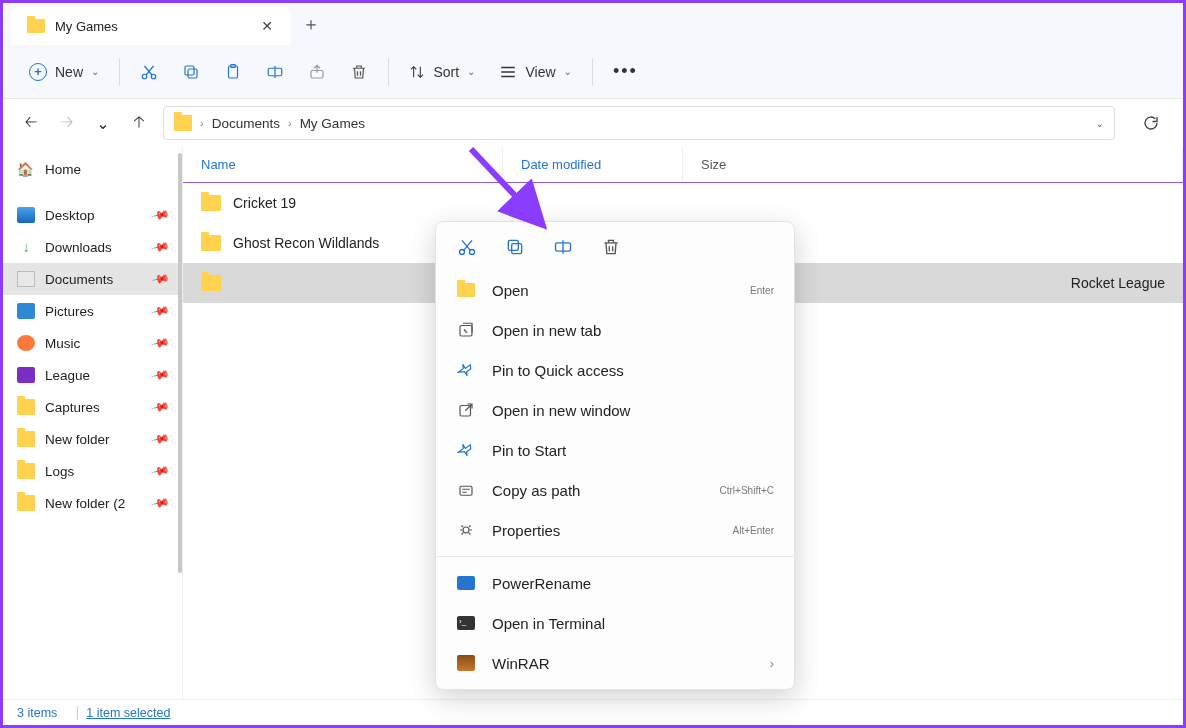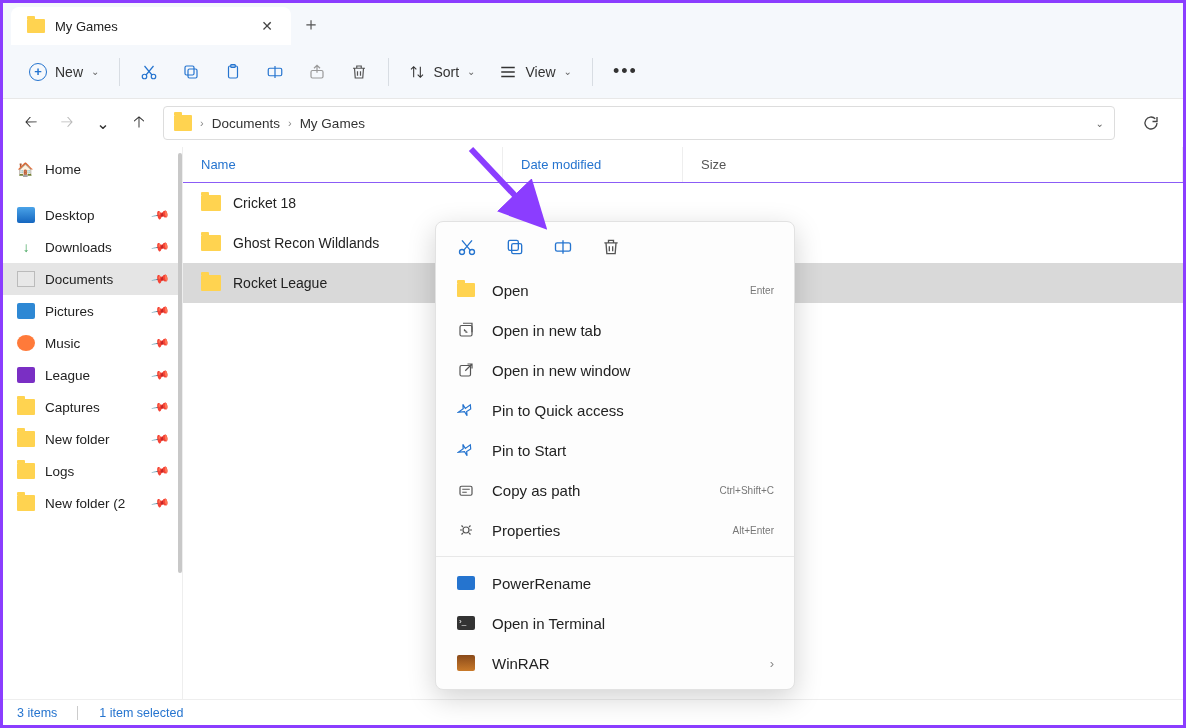"Cricket 18" span { text: 18 -> 19 }
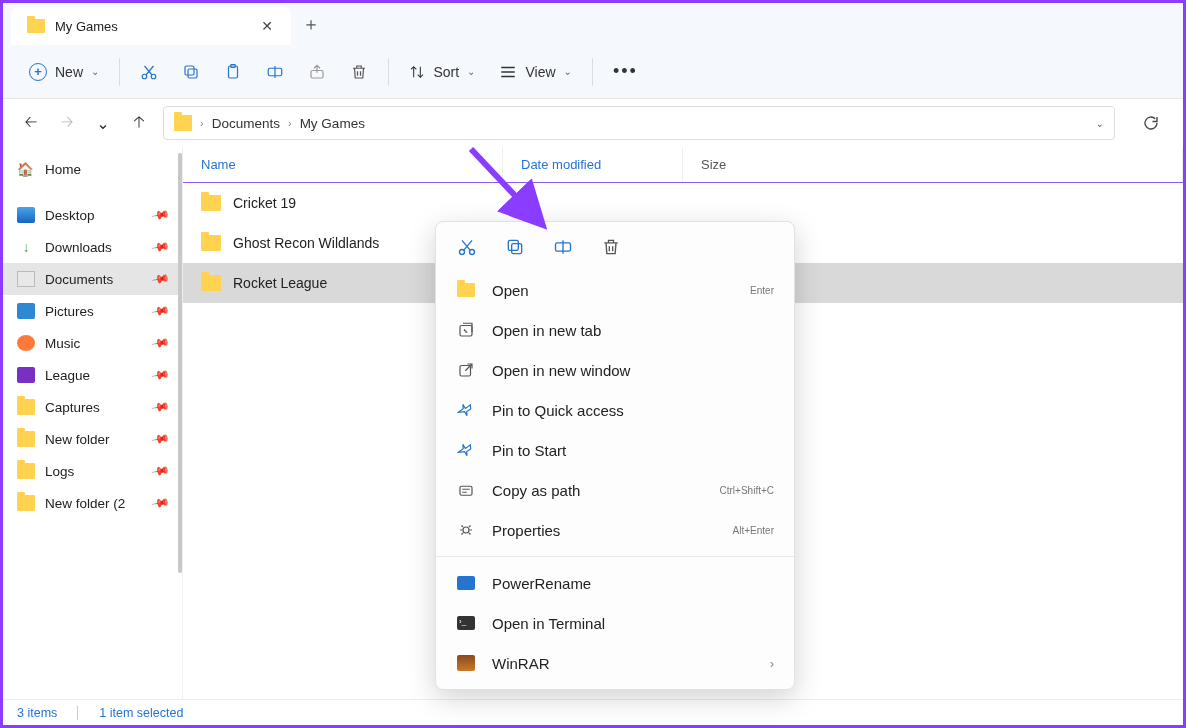"Rocket League" .row.selected { justify-content: none -> space-between }
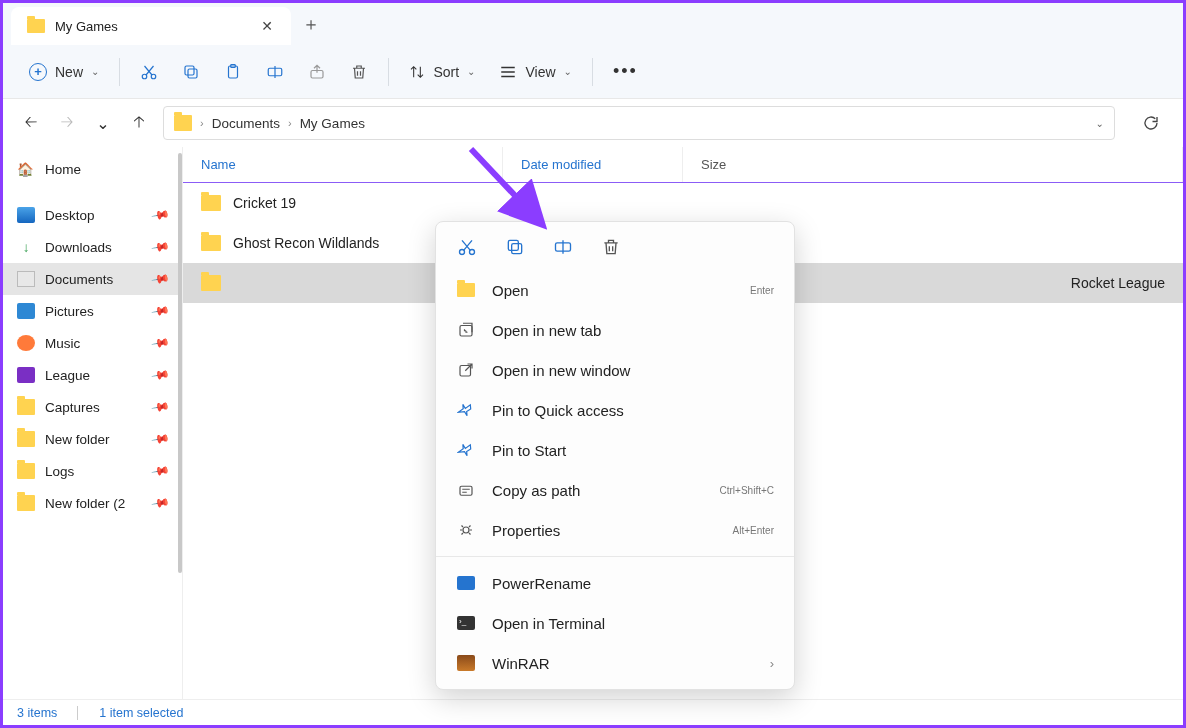"Open in new window" div.ctx-item { order: before "Pin to Quick access" -> after "Pin to Quick access" }
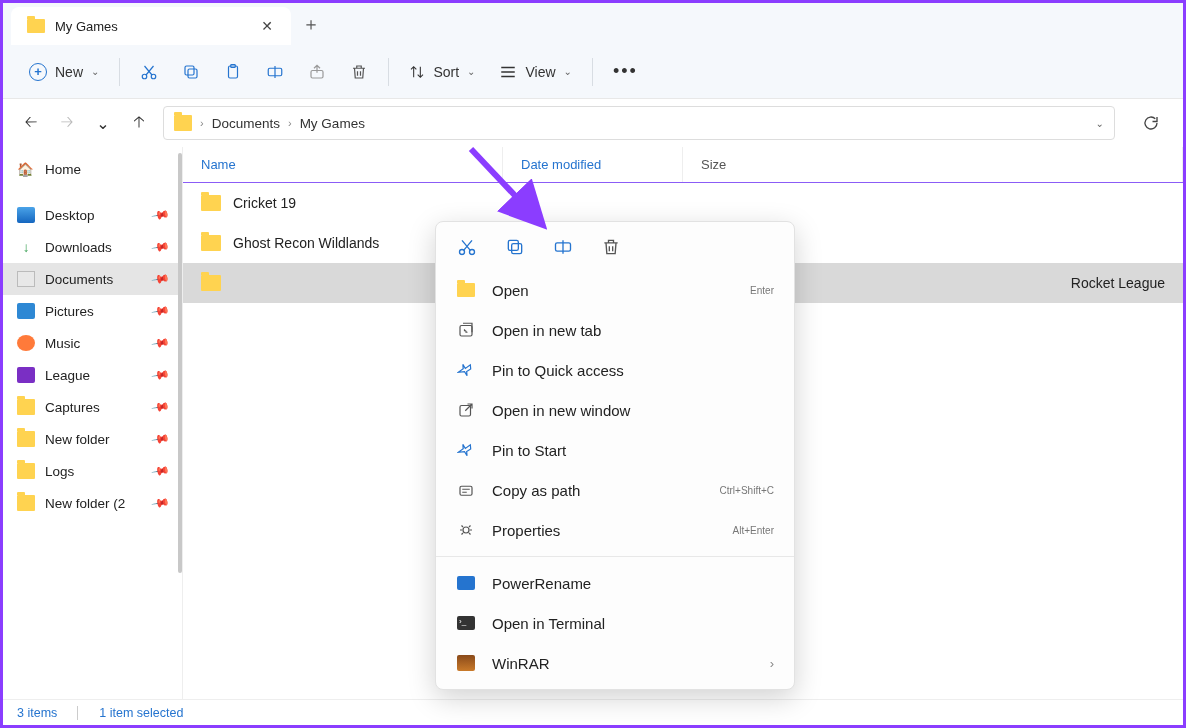"1 item selected" .statusbar span:nth-child(2) { padding-left: 21px -> 8px; text-decoration: none -> underline }
